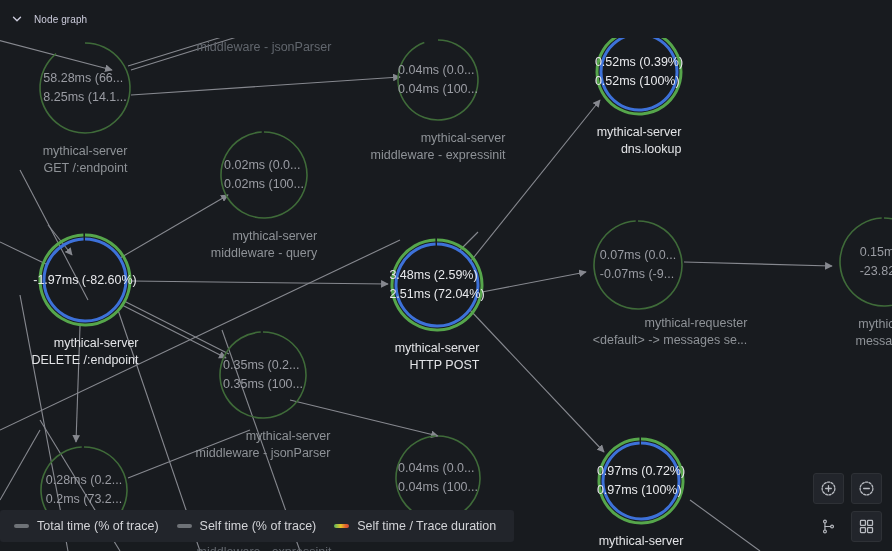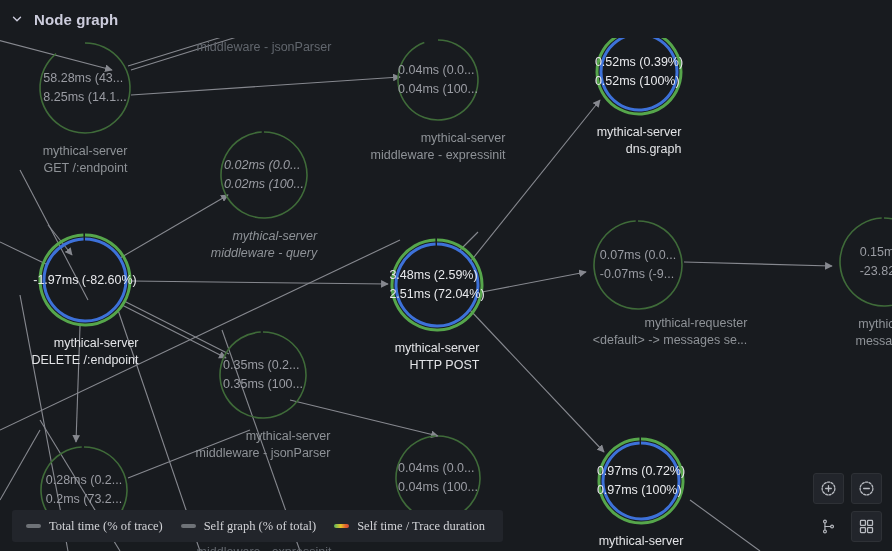"Node graph" #panel-title { font-size: 15px -> 10px; font-weight: 700 -> 400 }
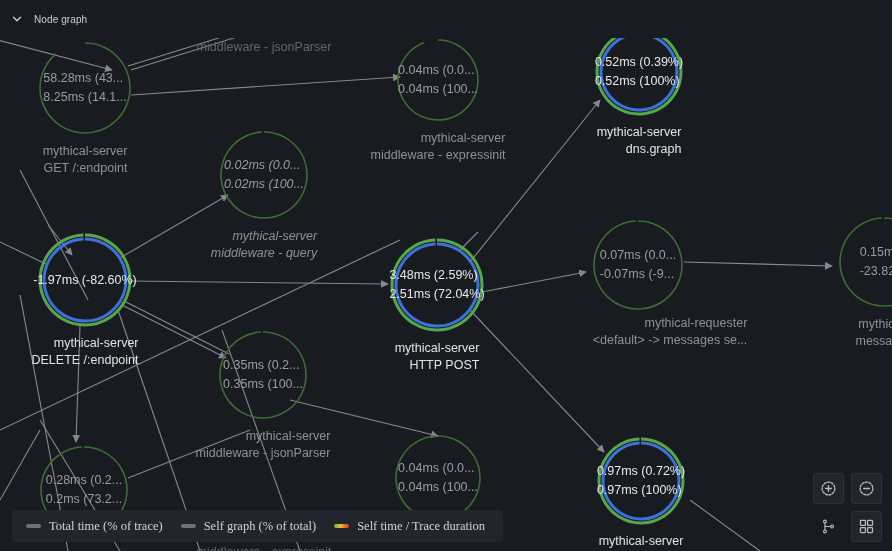"58.28ms (43..." div.line { text: 43 -> 66 }
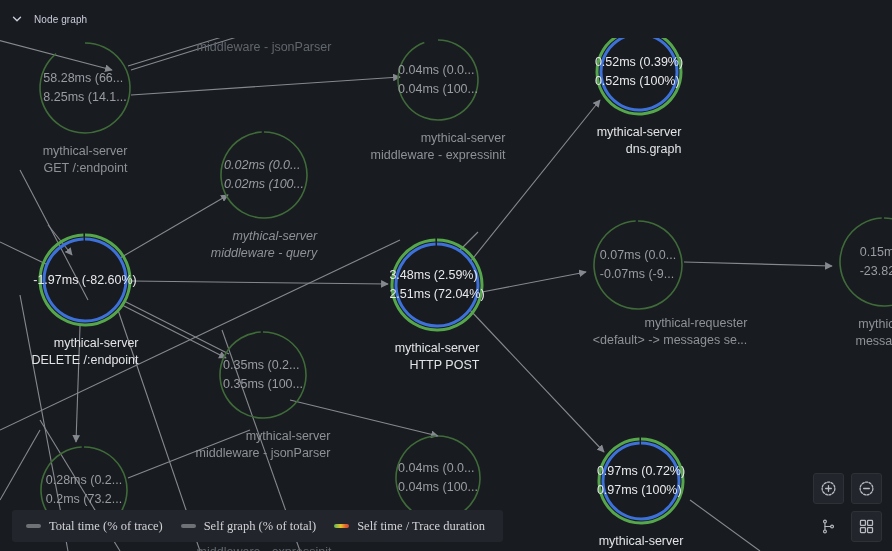"dns.graph" div.lbl { text: dns.graph -> dns.lookup }
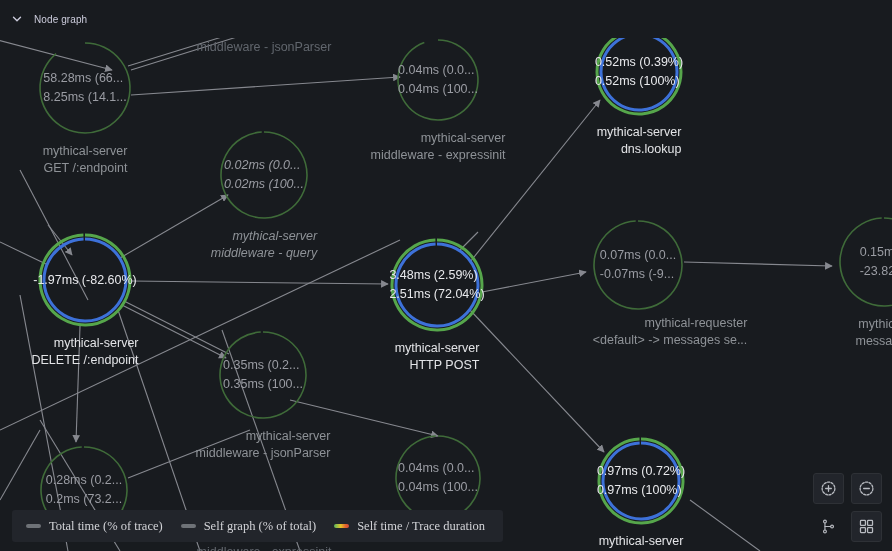"0.02ms (0.0..." div.node { font-style: italic -> none }
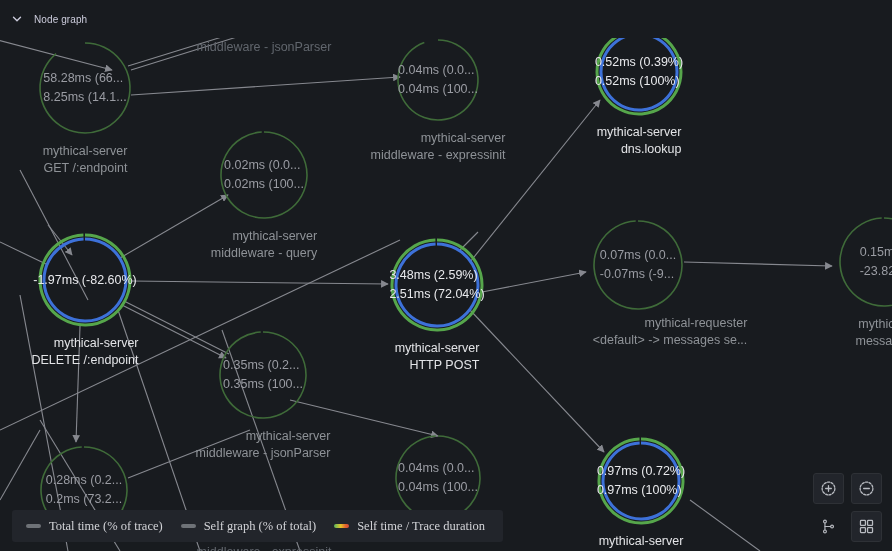"Total time (% of trace)" #legend { font-family: Liberation Serif, serif -> none; left: 12px -> 0 }
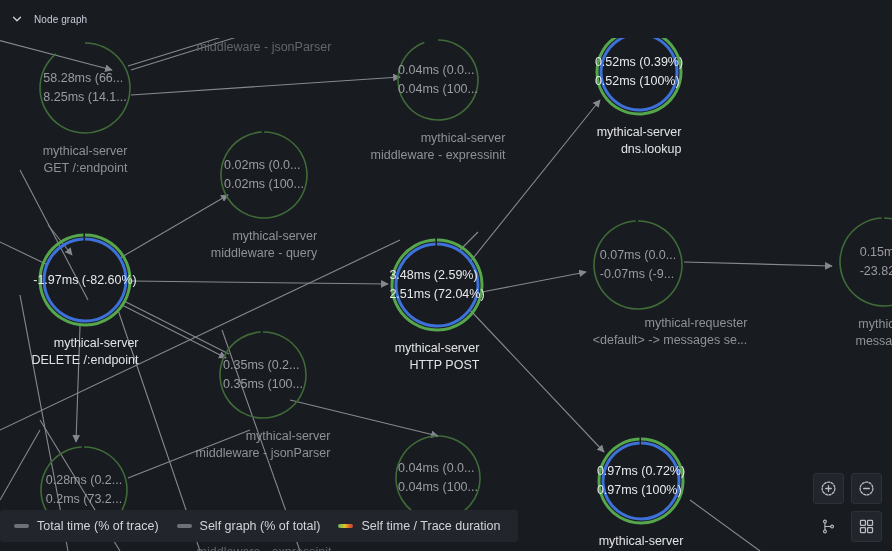"Self graph (% of total)" span.legend-label { text: graph (% of total -> time (% of trace }
